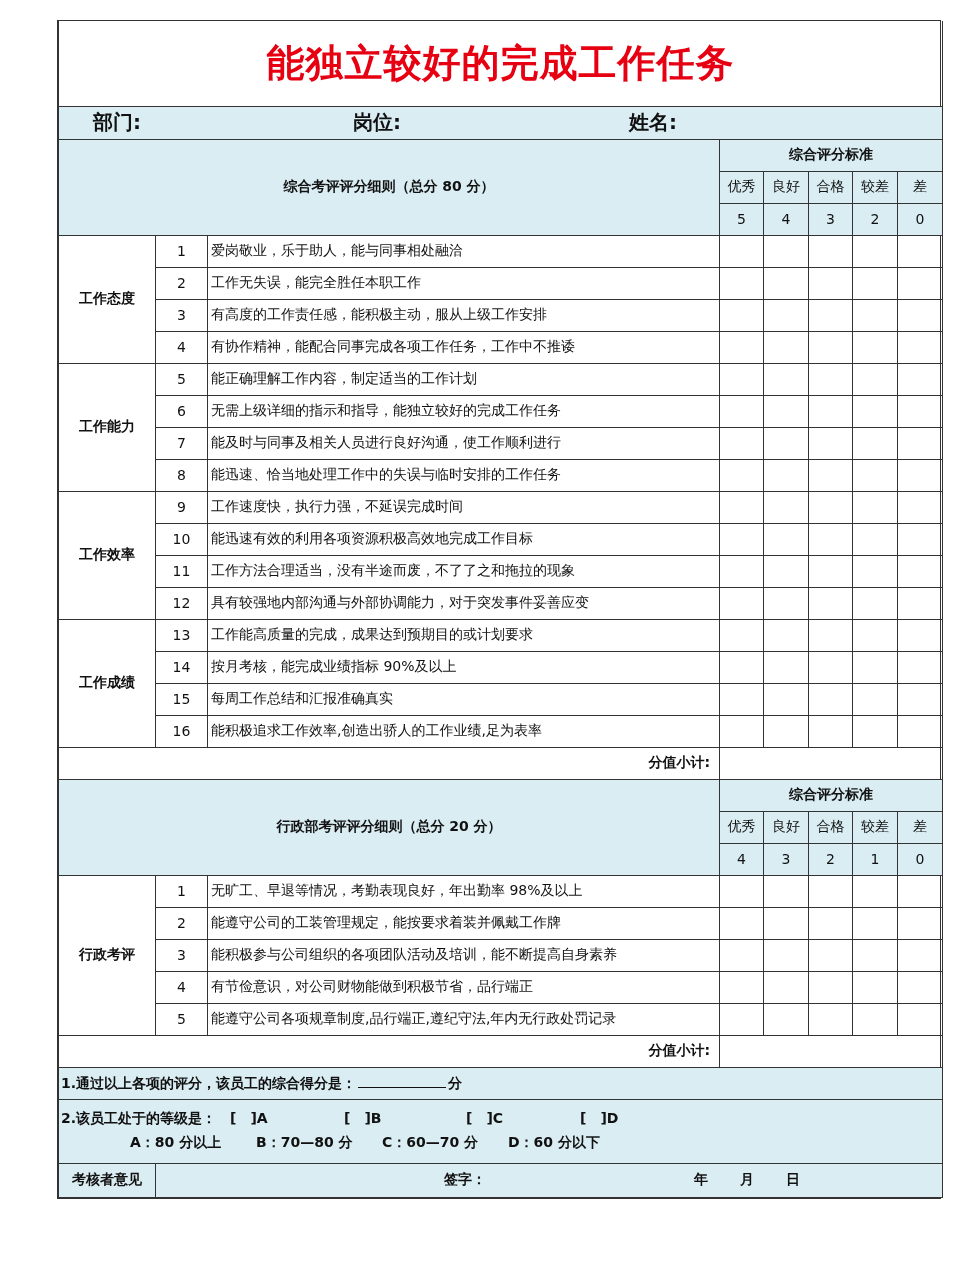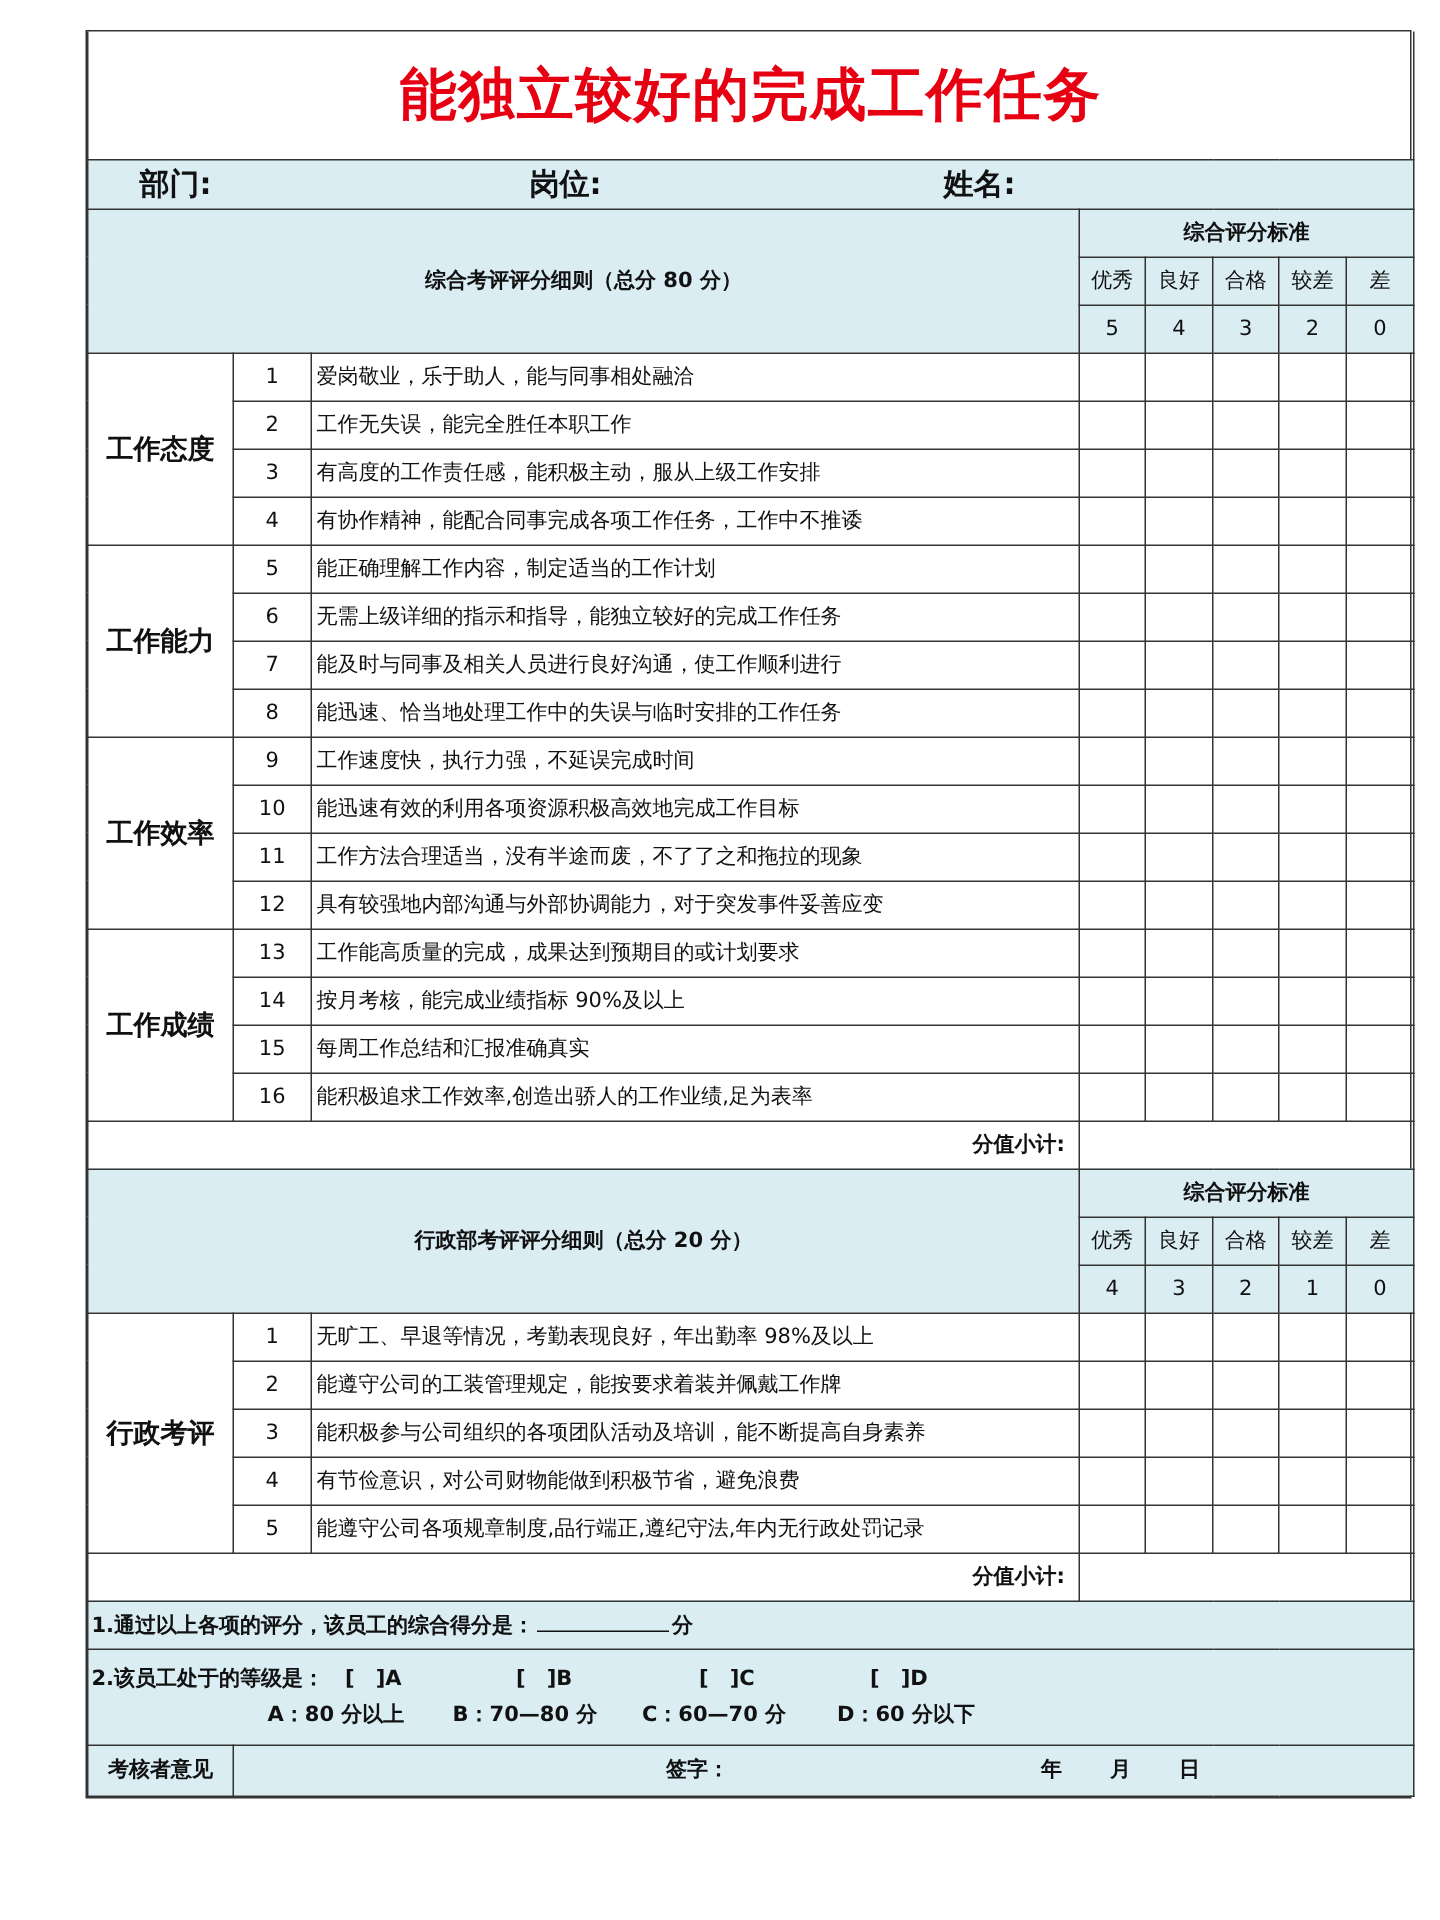"工作态度" .cat { font-size: 18px -> 14px }
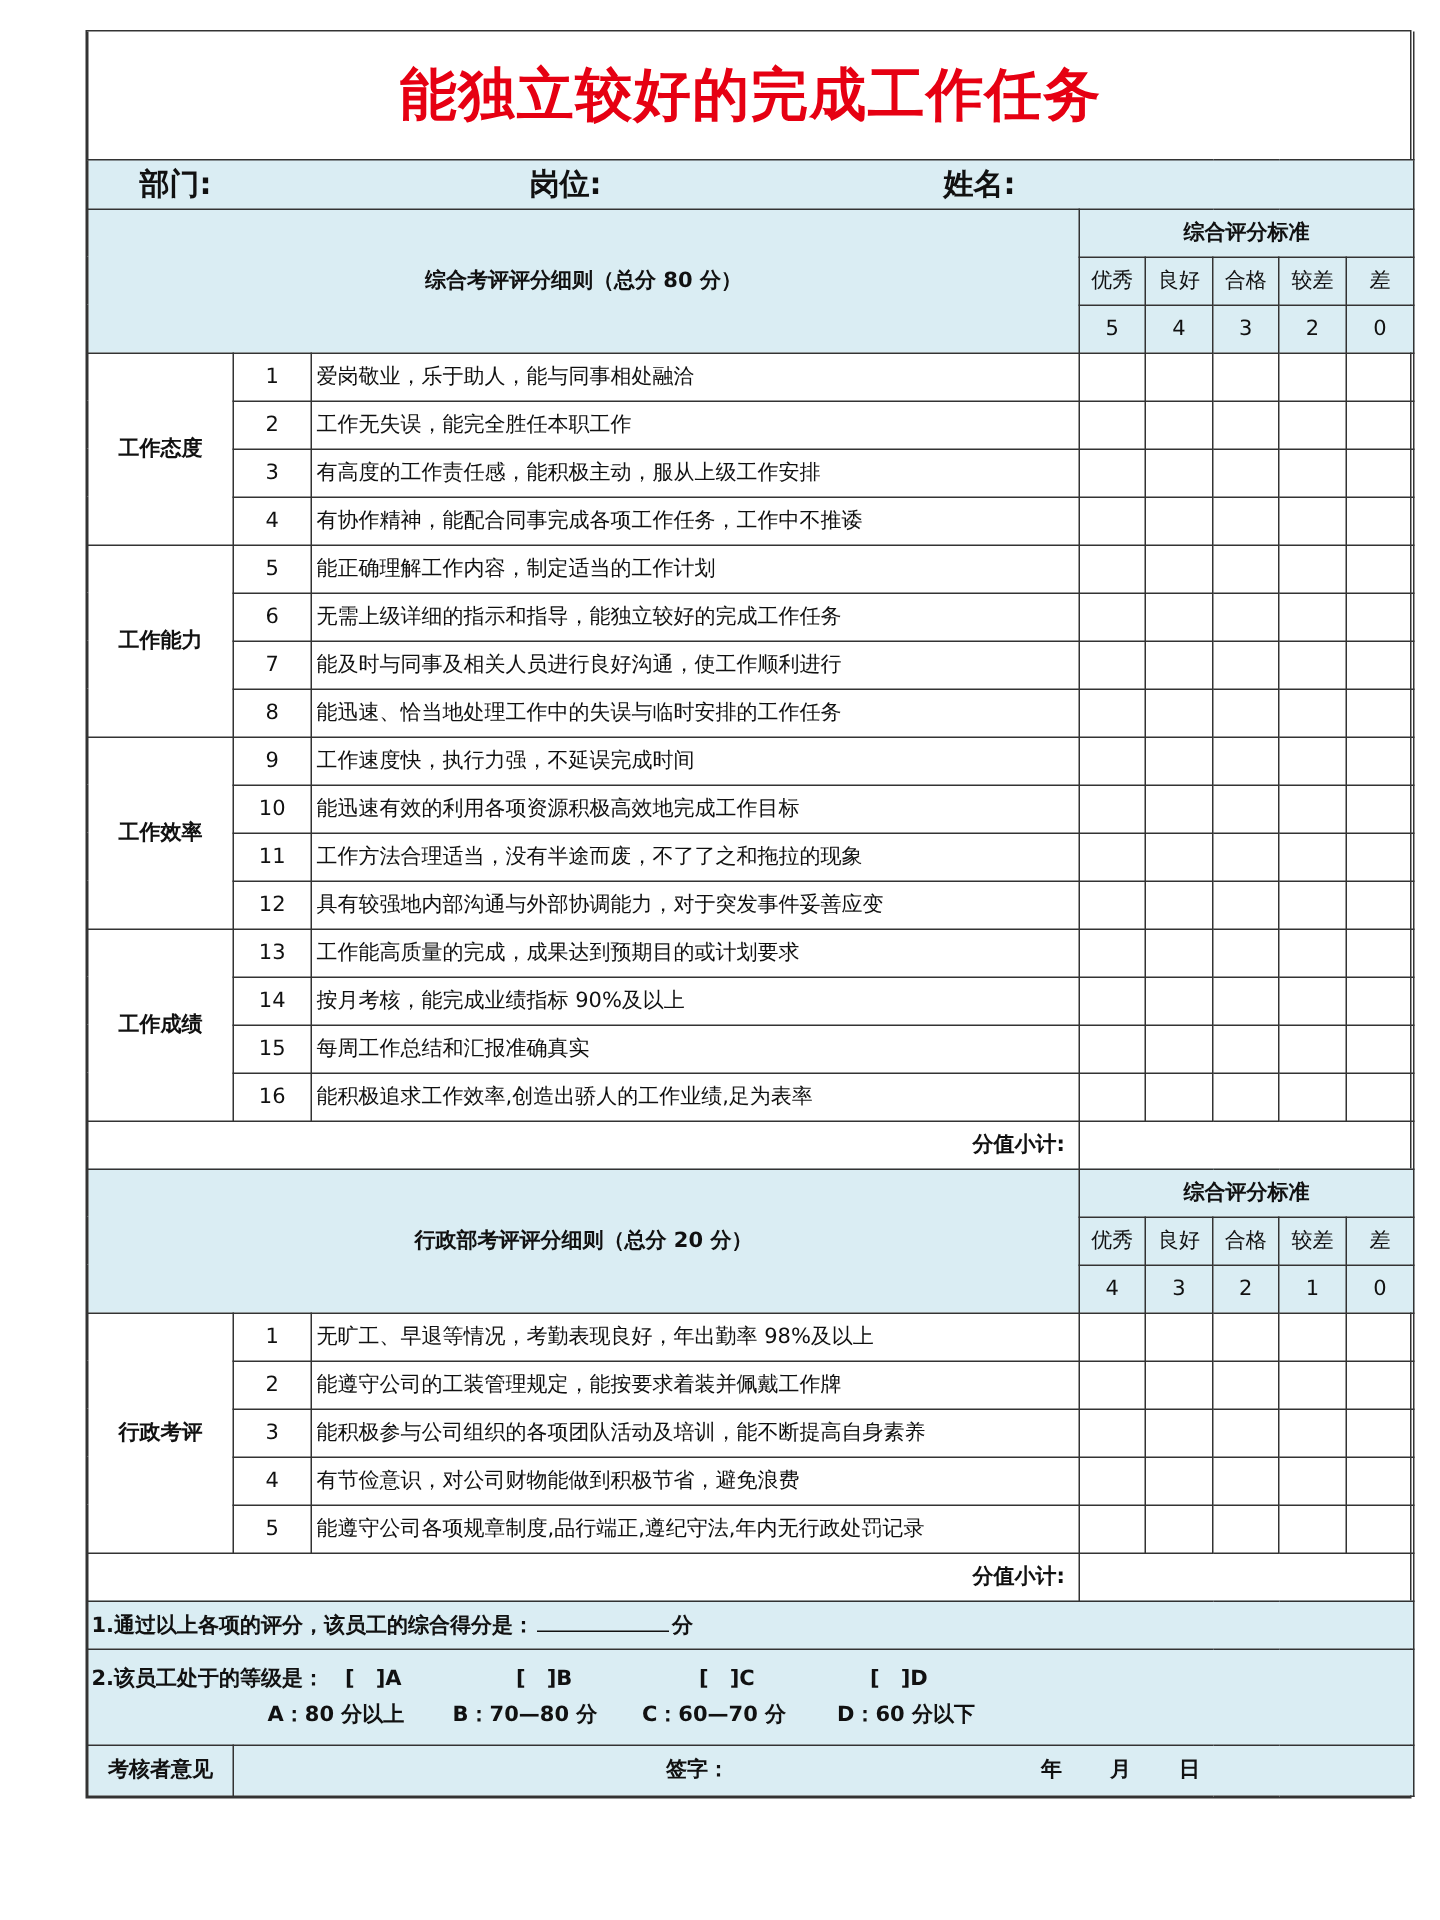"有节俭意识，对公司财物能做到积极节省，避免浪费" td.item { text: 避免浪费 -> 品行端正 }
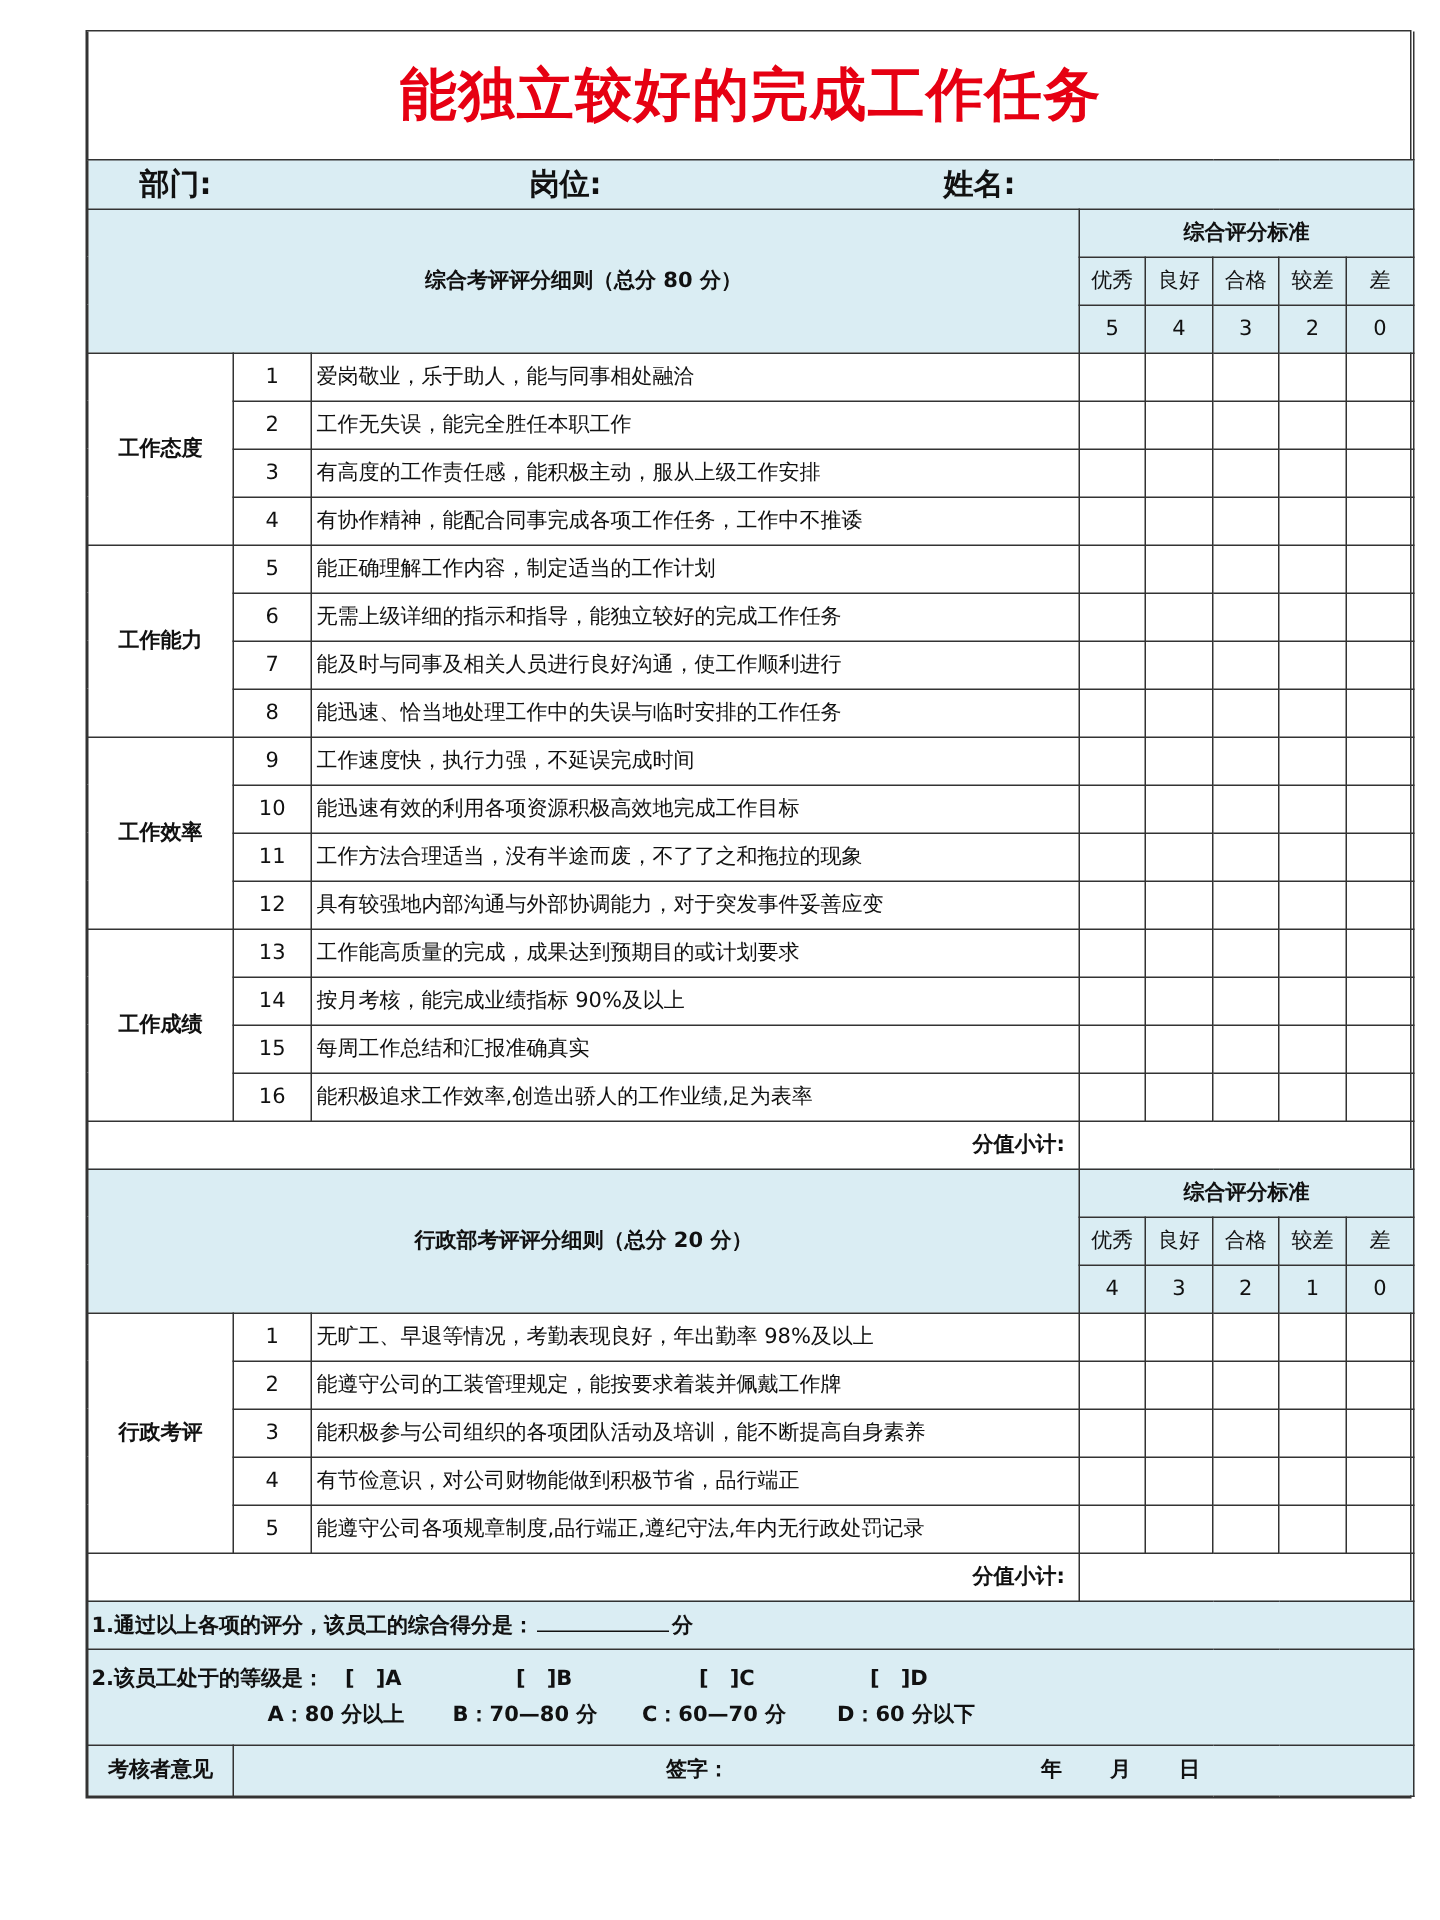"A：80 分以上" .grade .l2 { padding-left: 102px -> 71px; text-align: center -> none }
